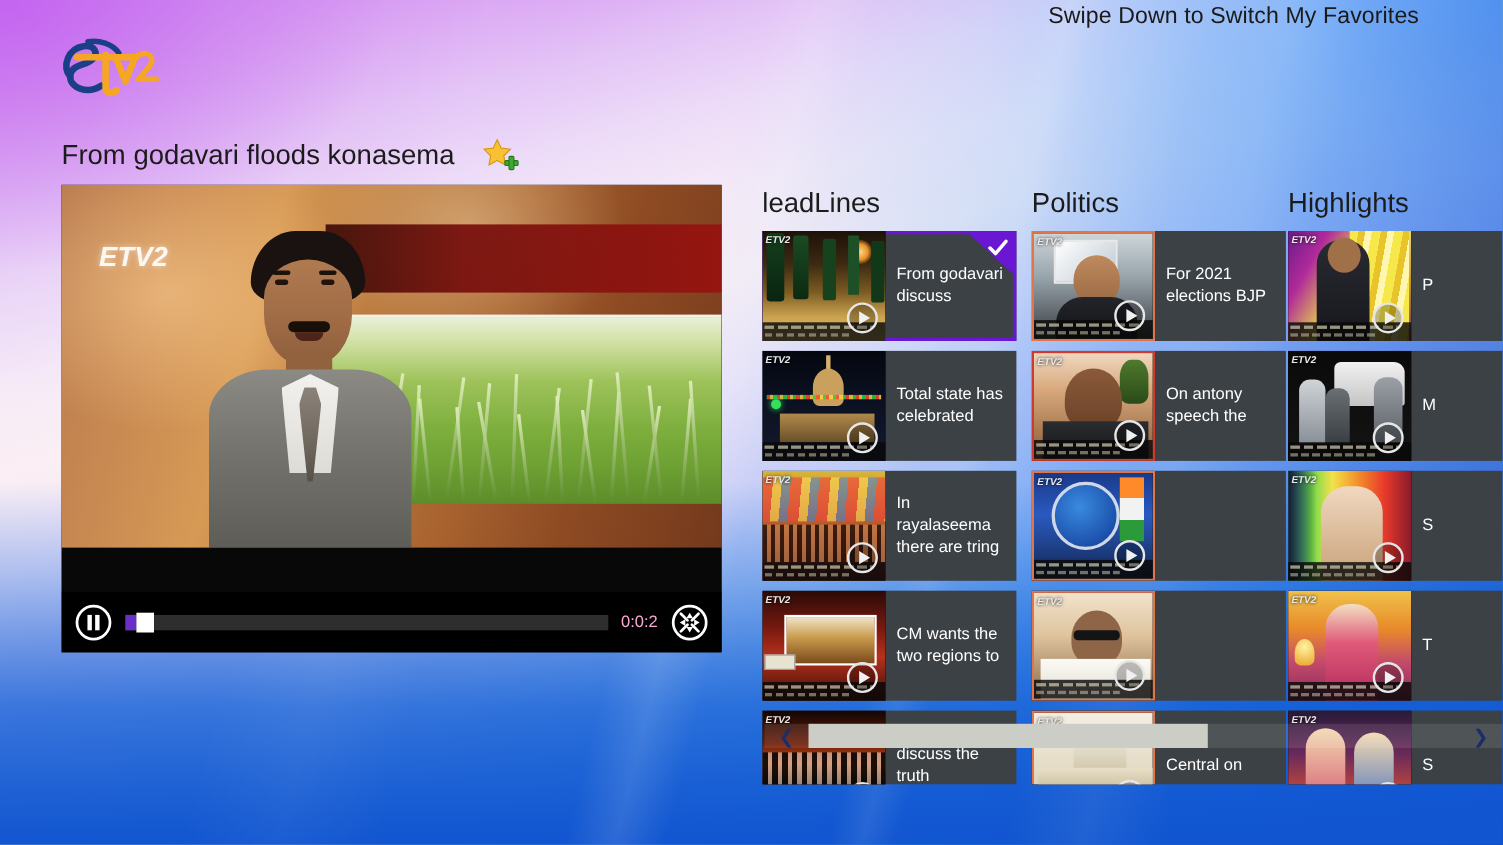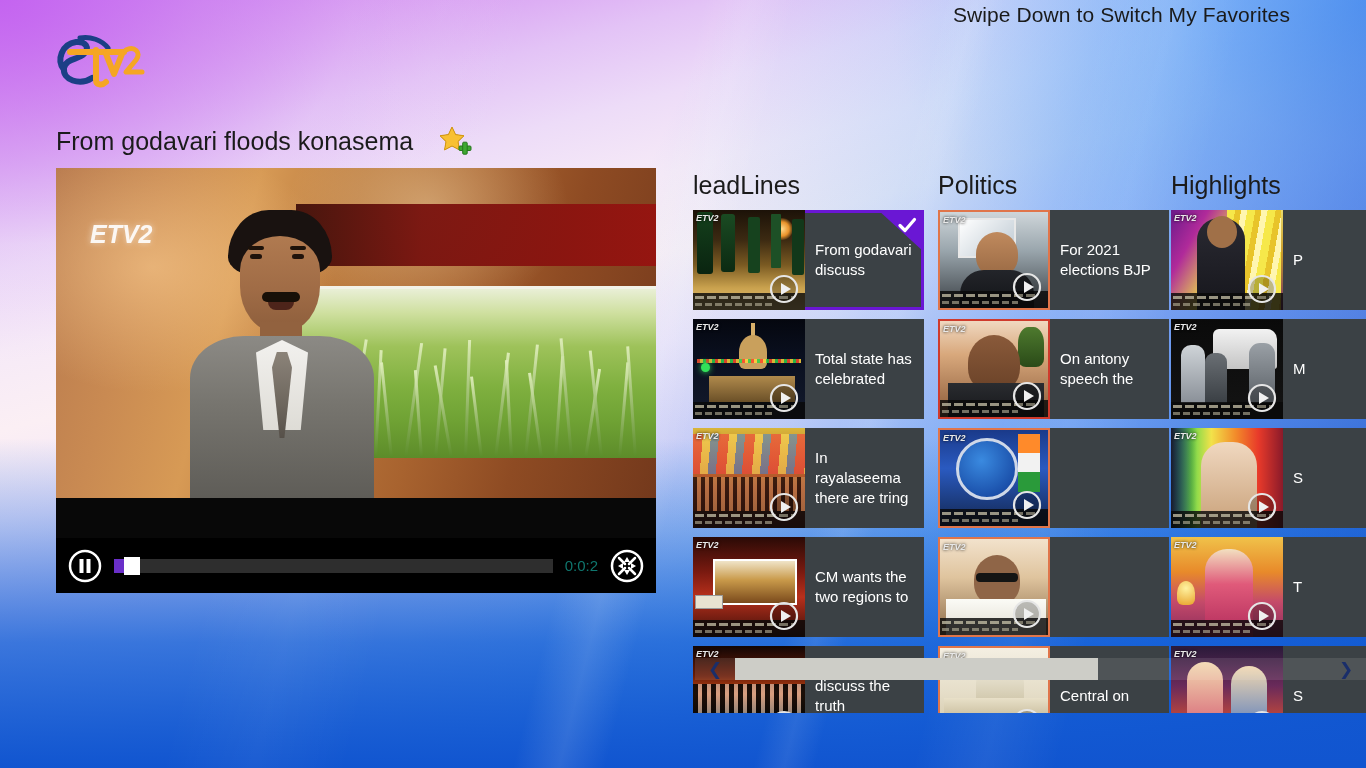"0:0:2" .time-label { color: #0f766e -> #f9a8d4 }
